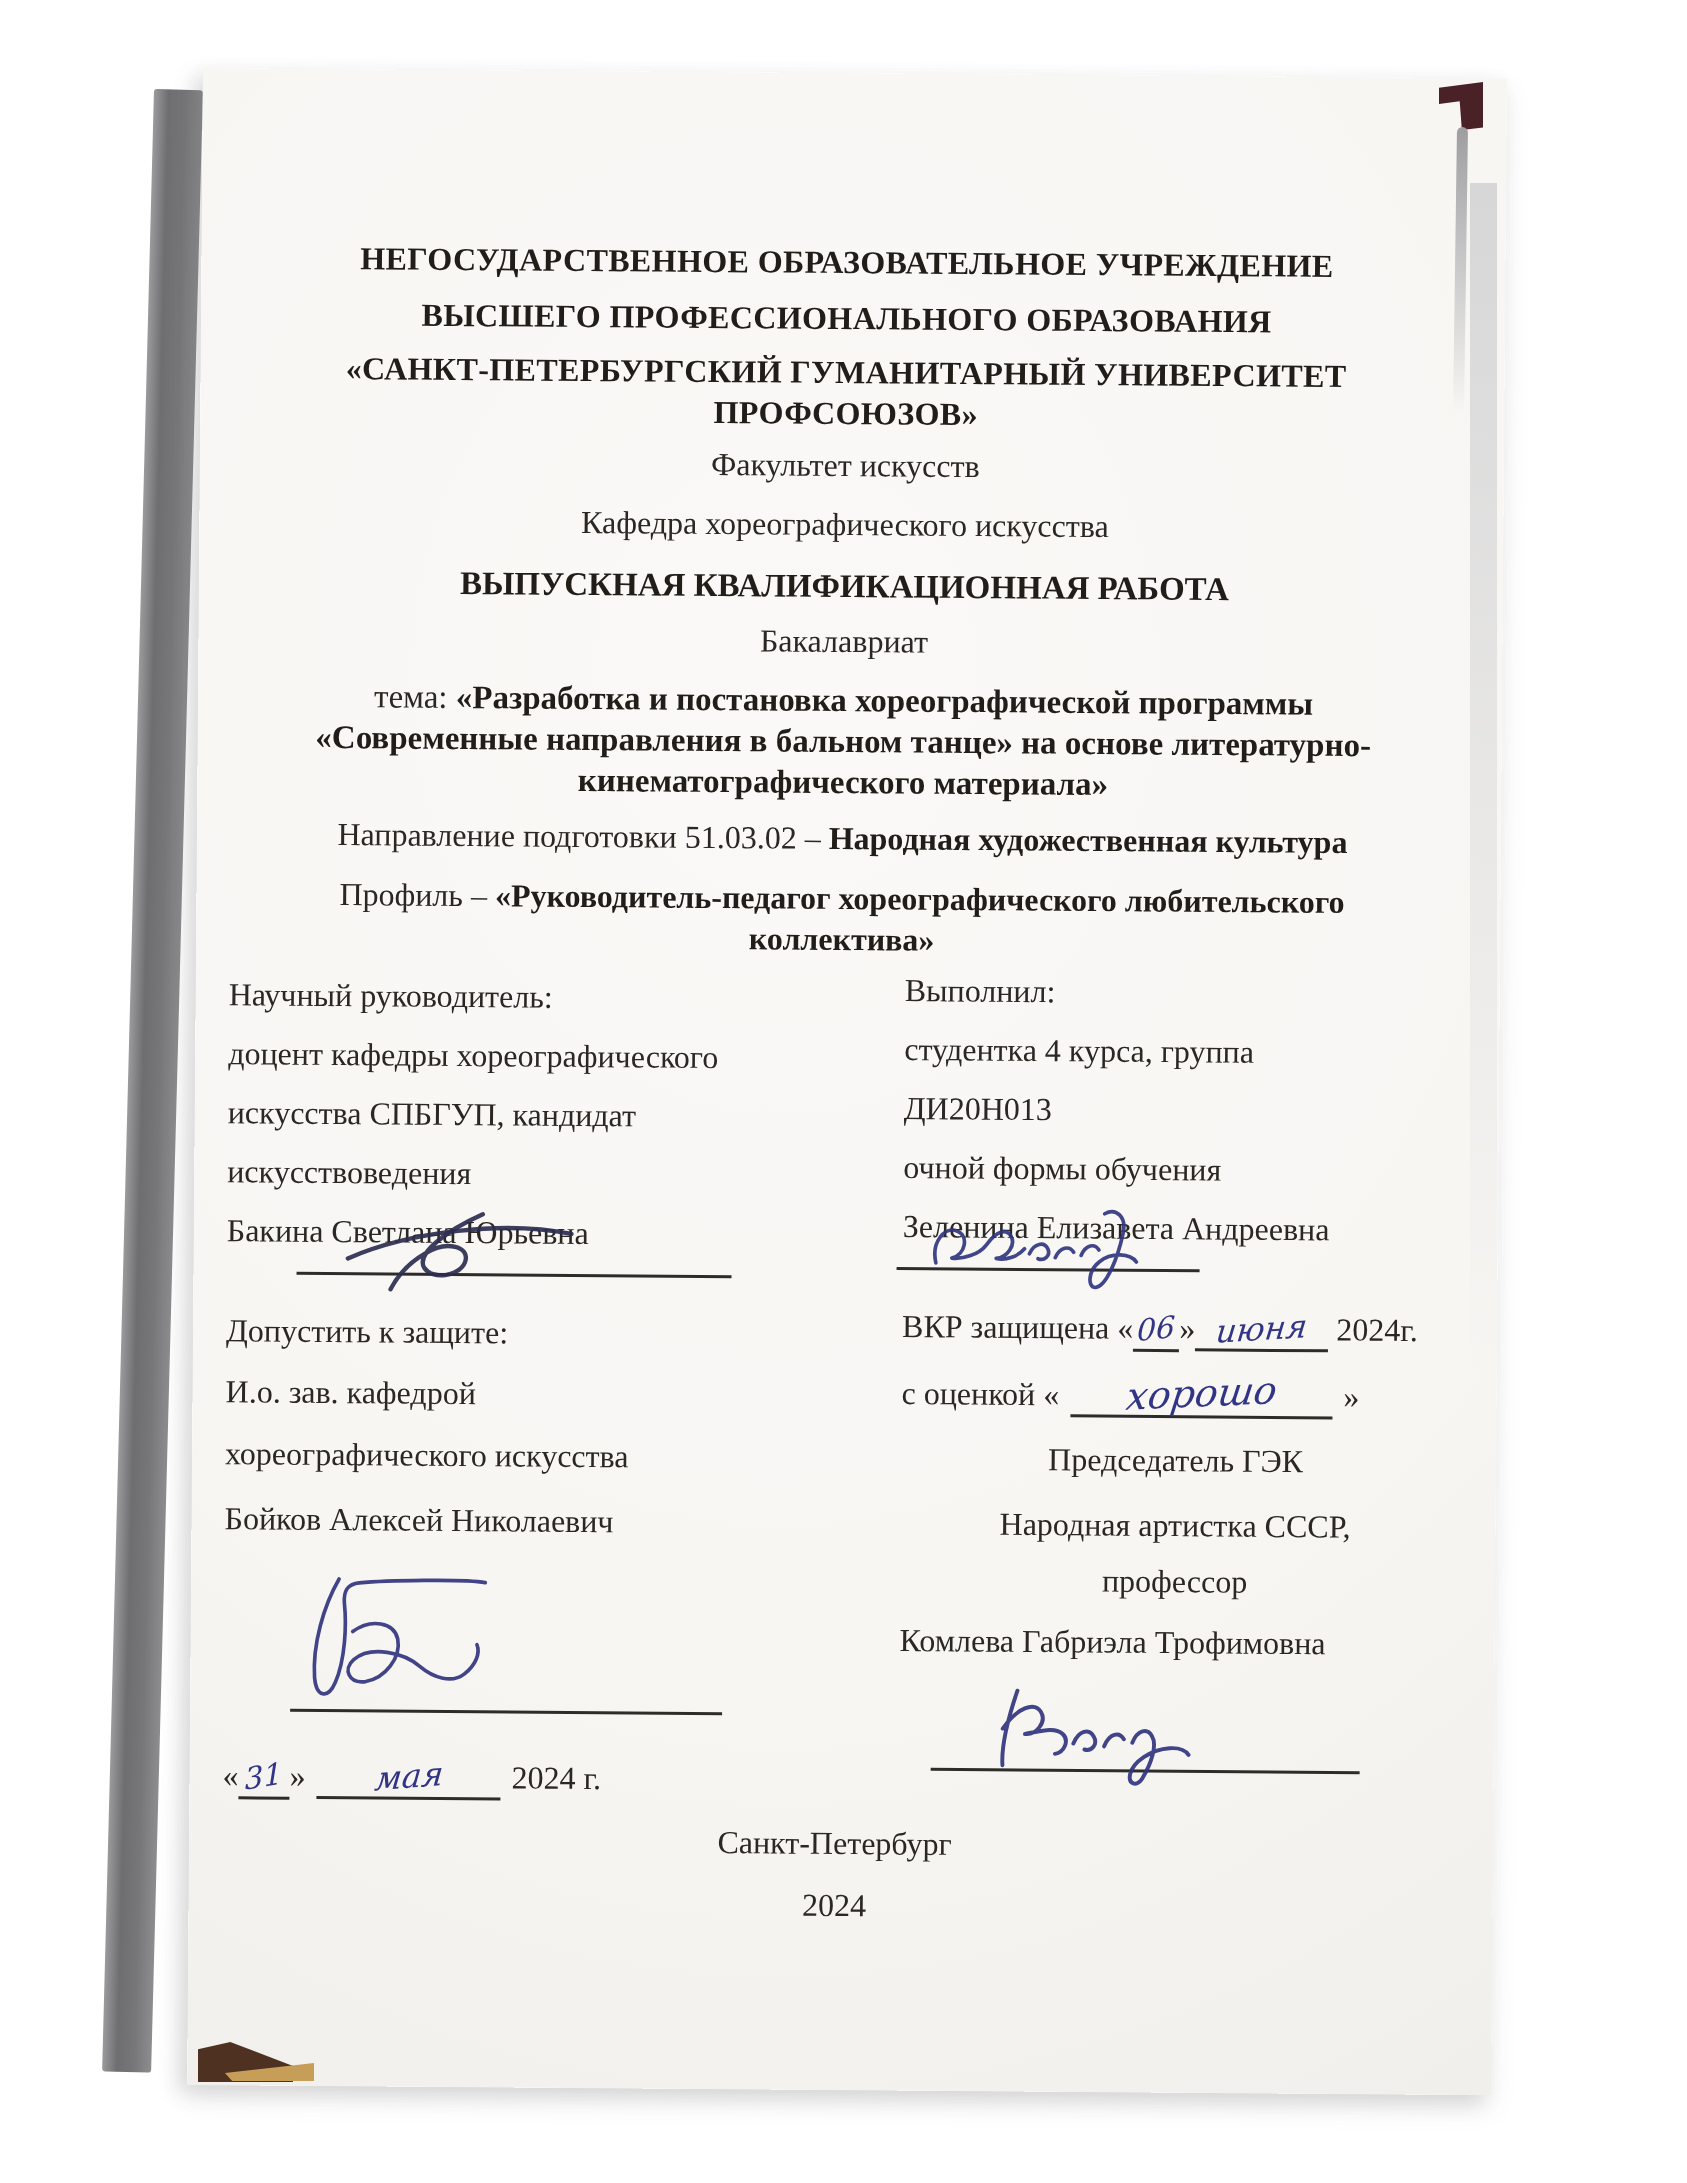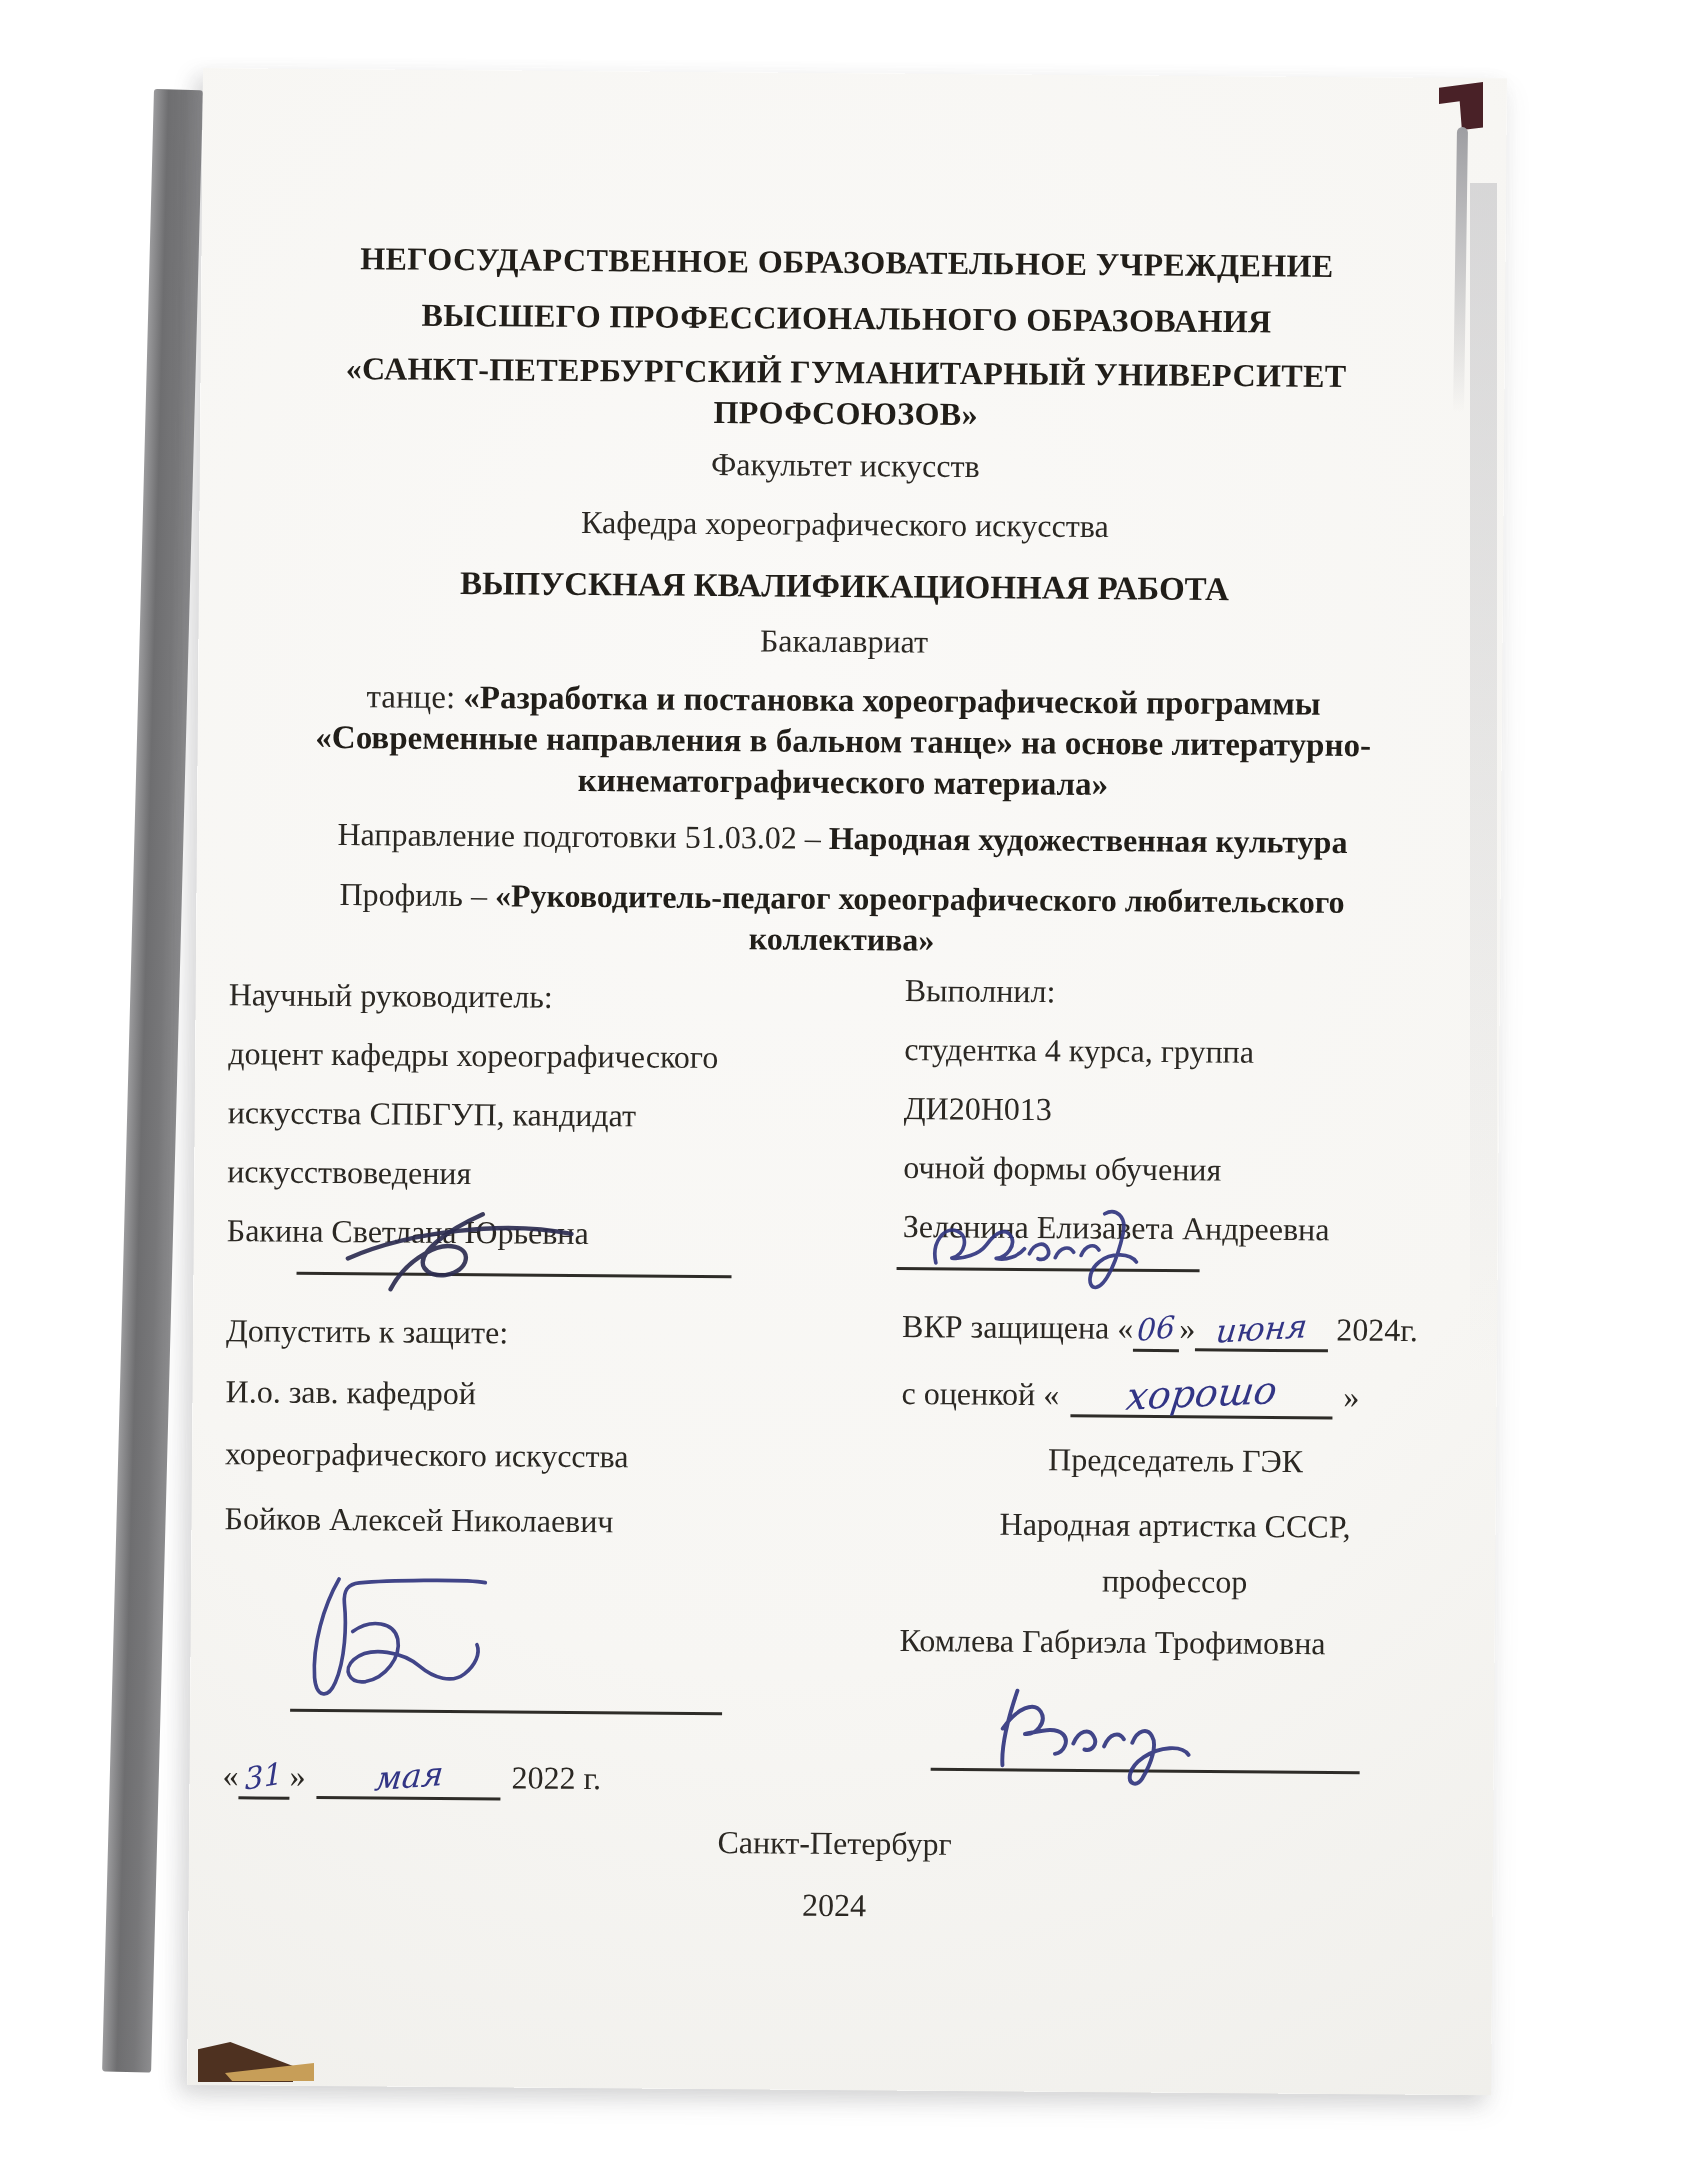"танце:" span { text: танце -> тема }
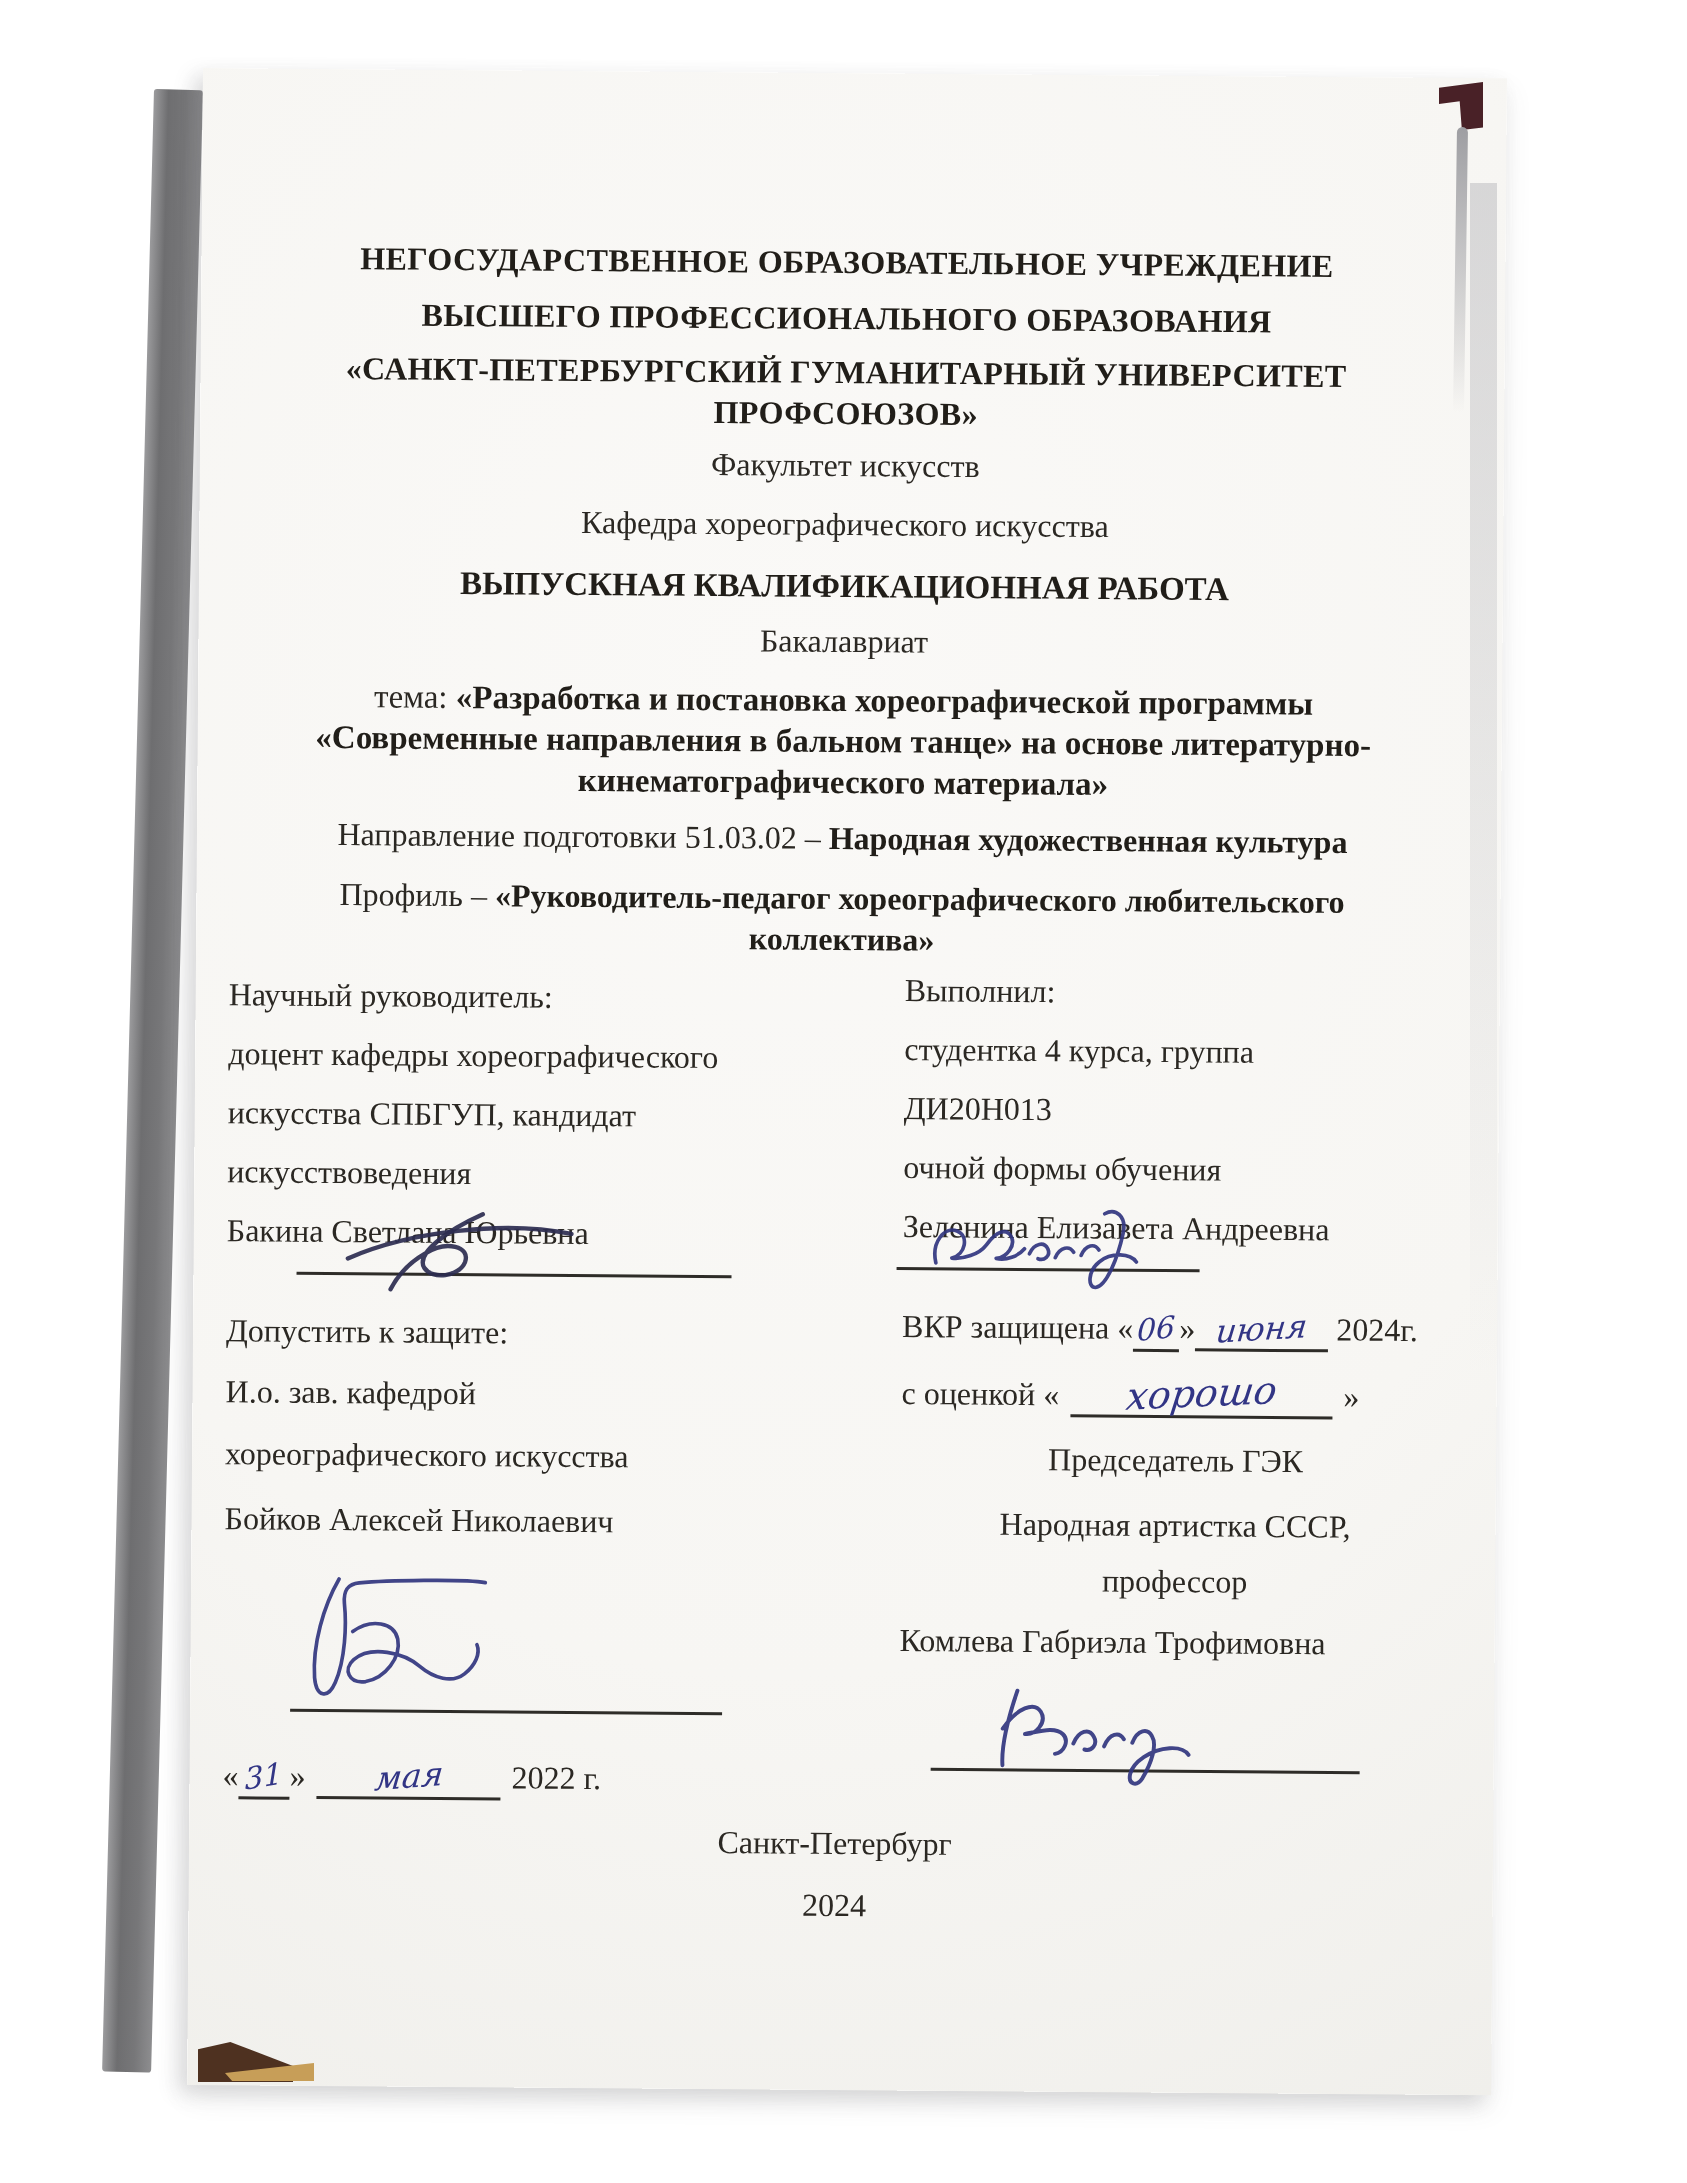"2022 г." span { text: 2022 -> 2024 }
